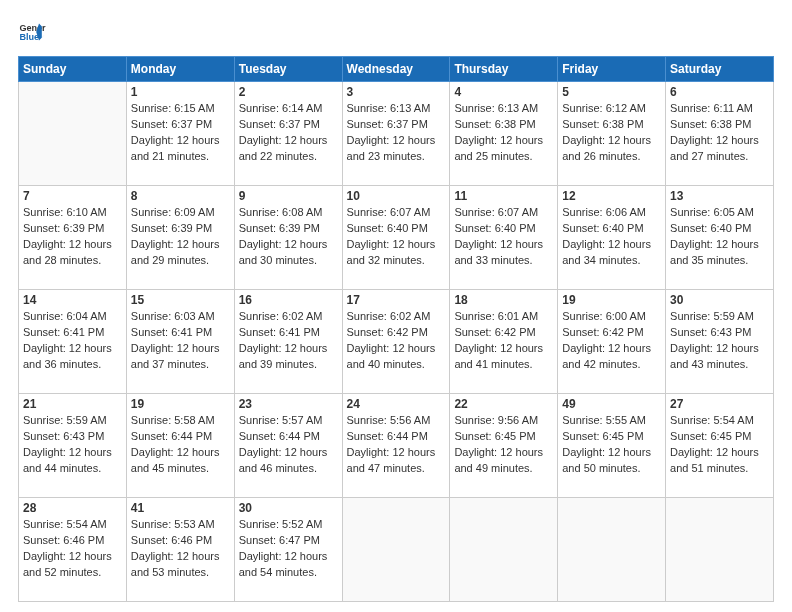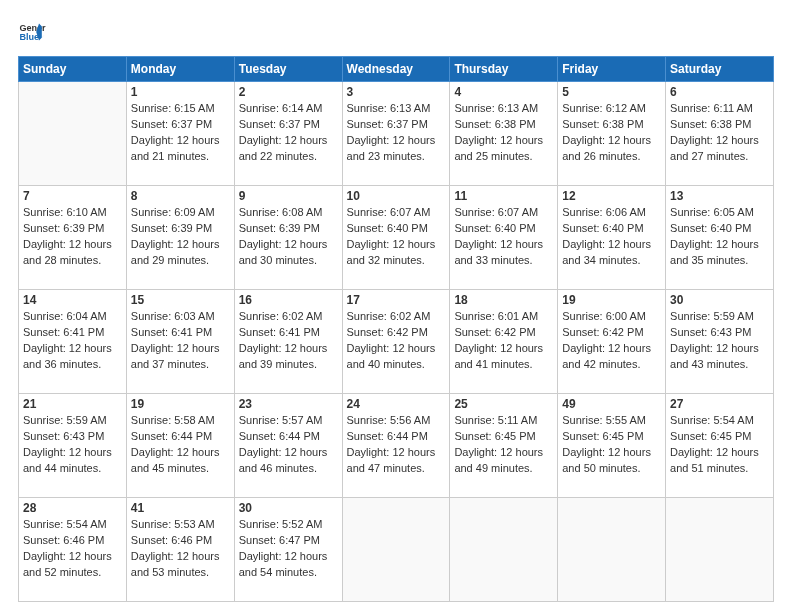"25" span.day-number { text: 25 -> 22 }
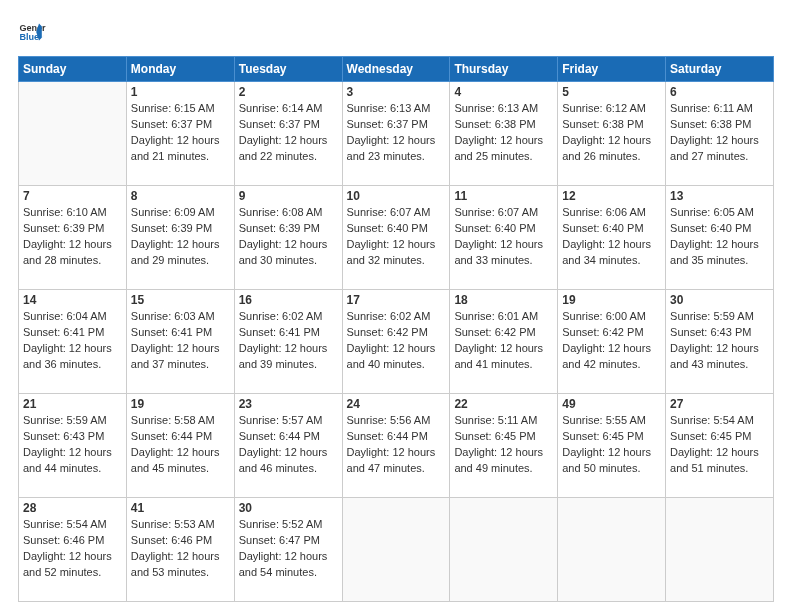"Sunrise: 5:11 AM Sunset: 6:45" div.day-info { text: 5:11 -> 9:56 }
